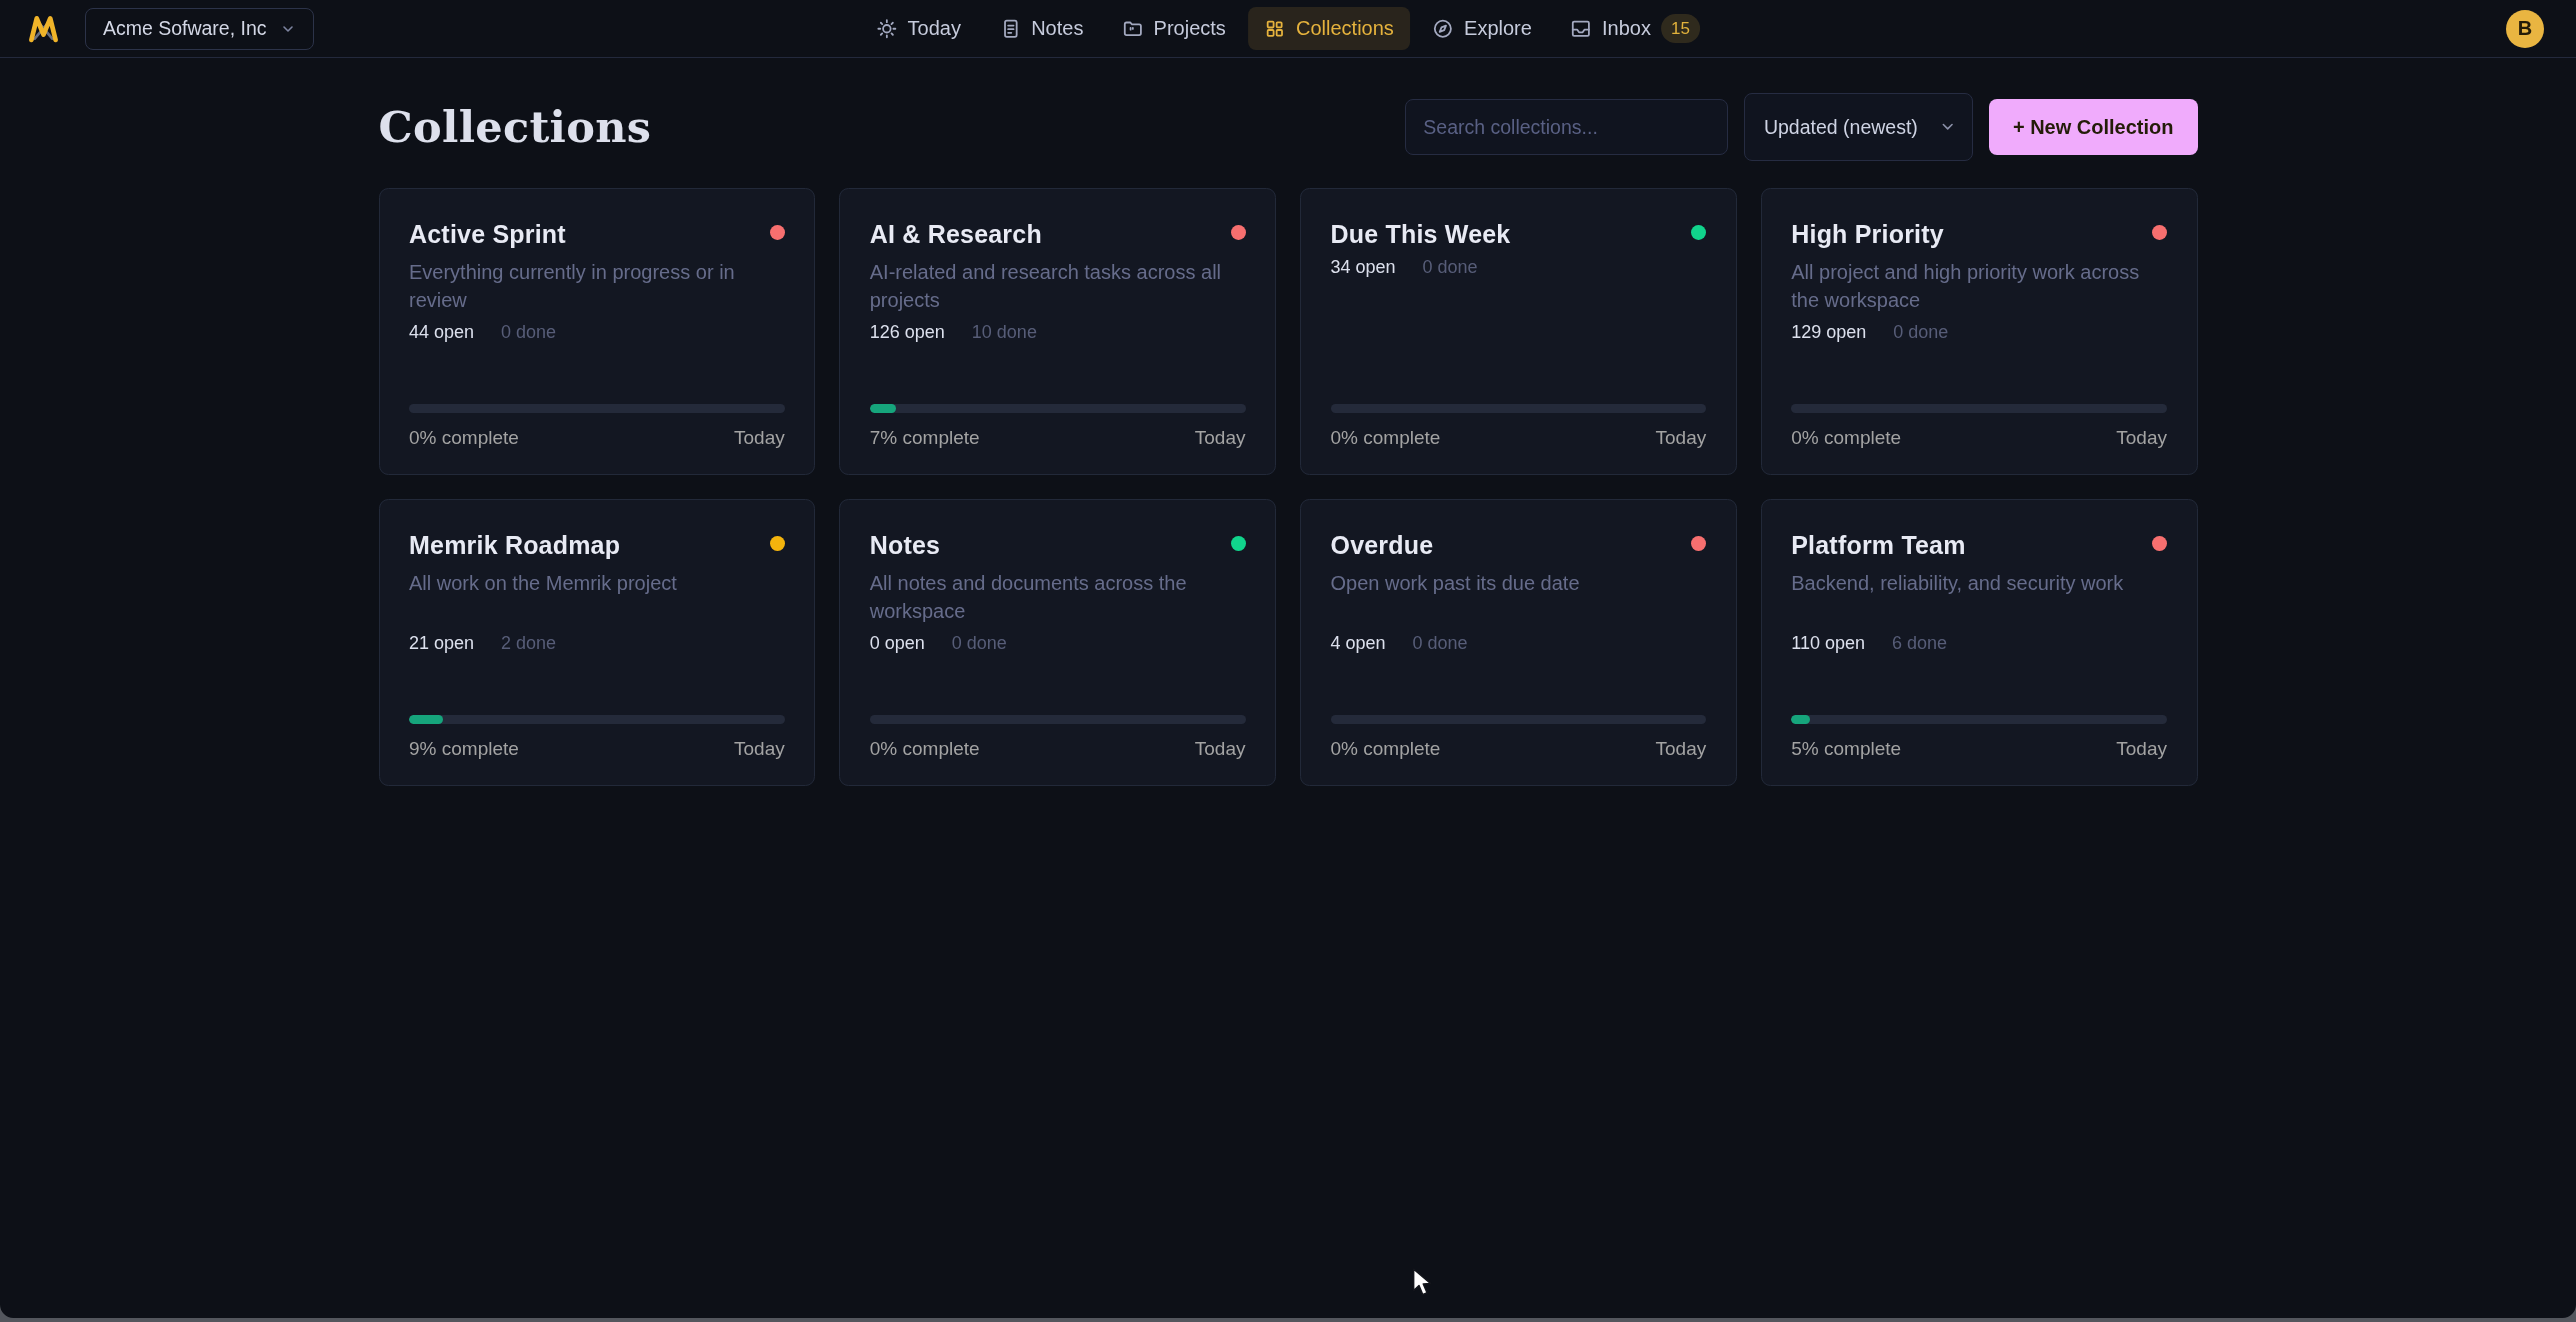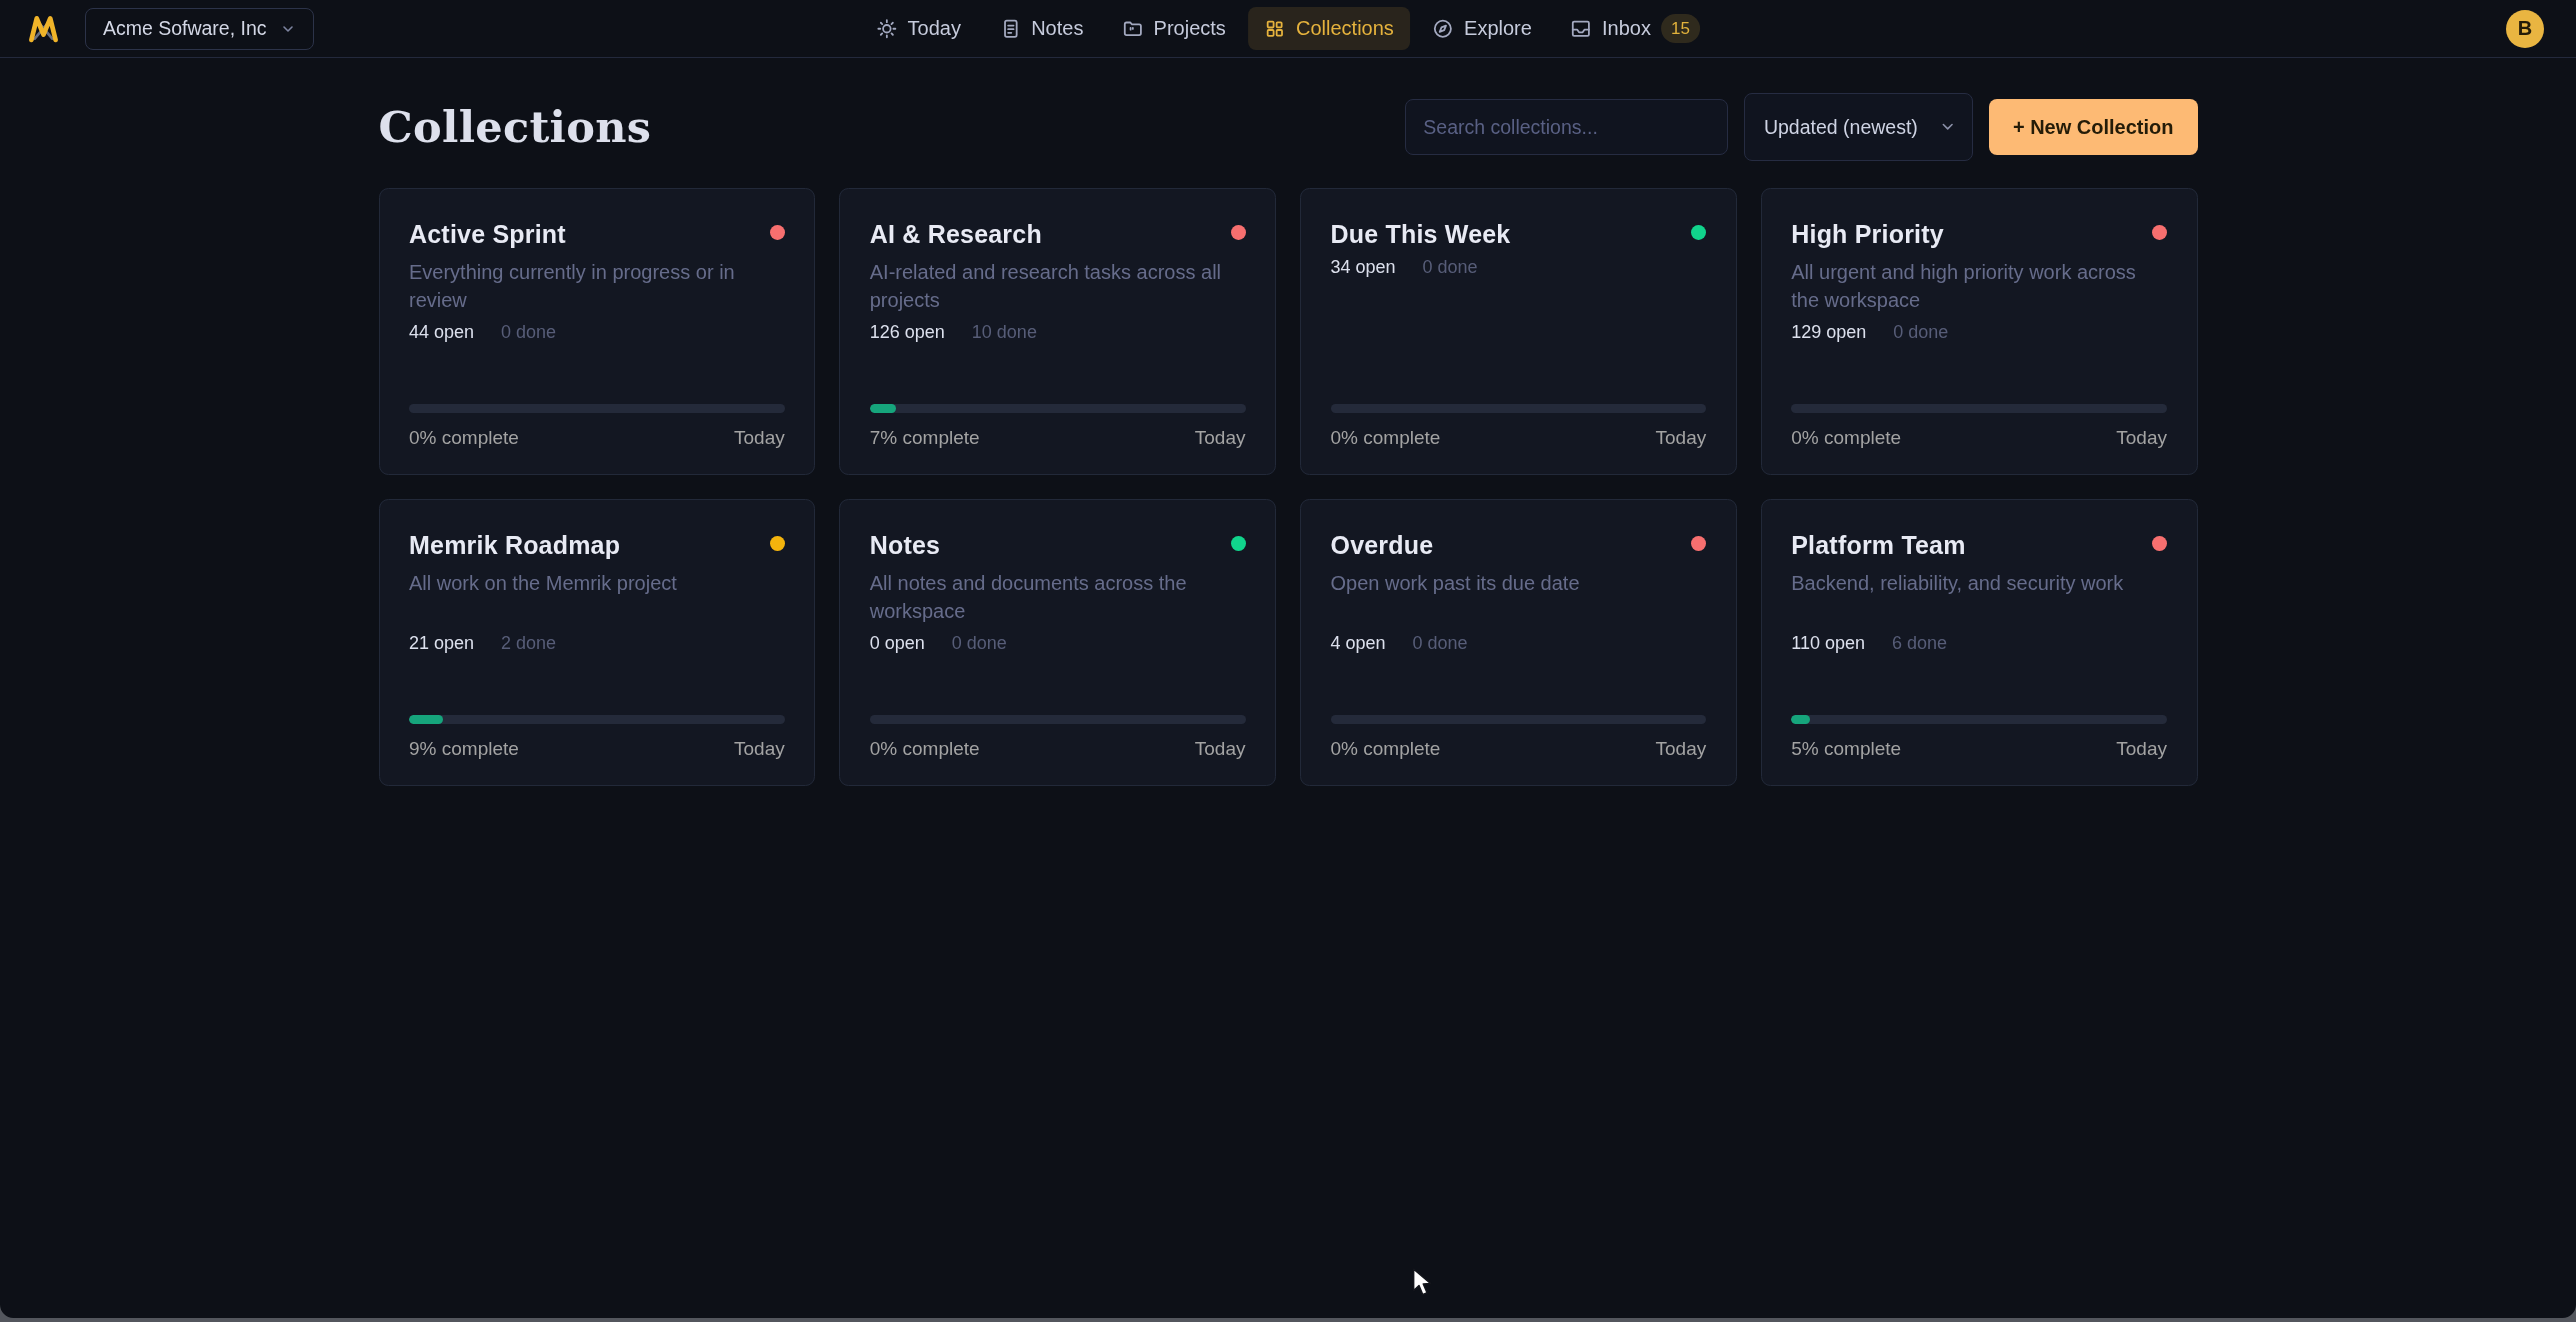"+ New Collection" .new-btn { background: #fdba74 -> #f0abfc }
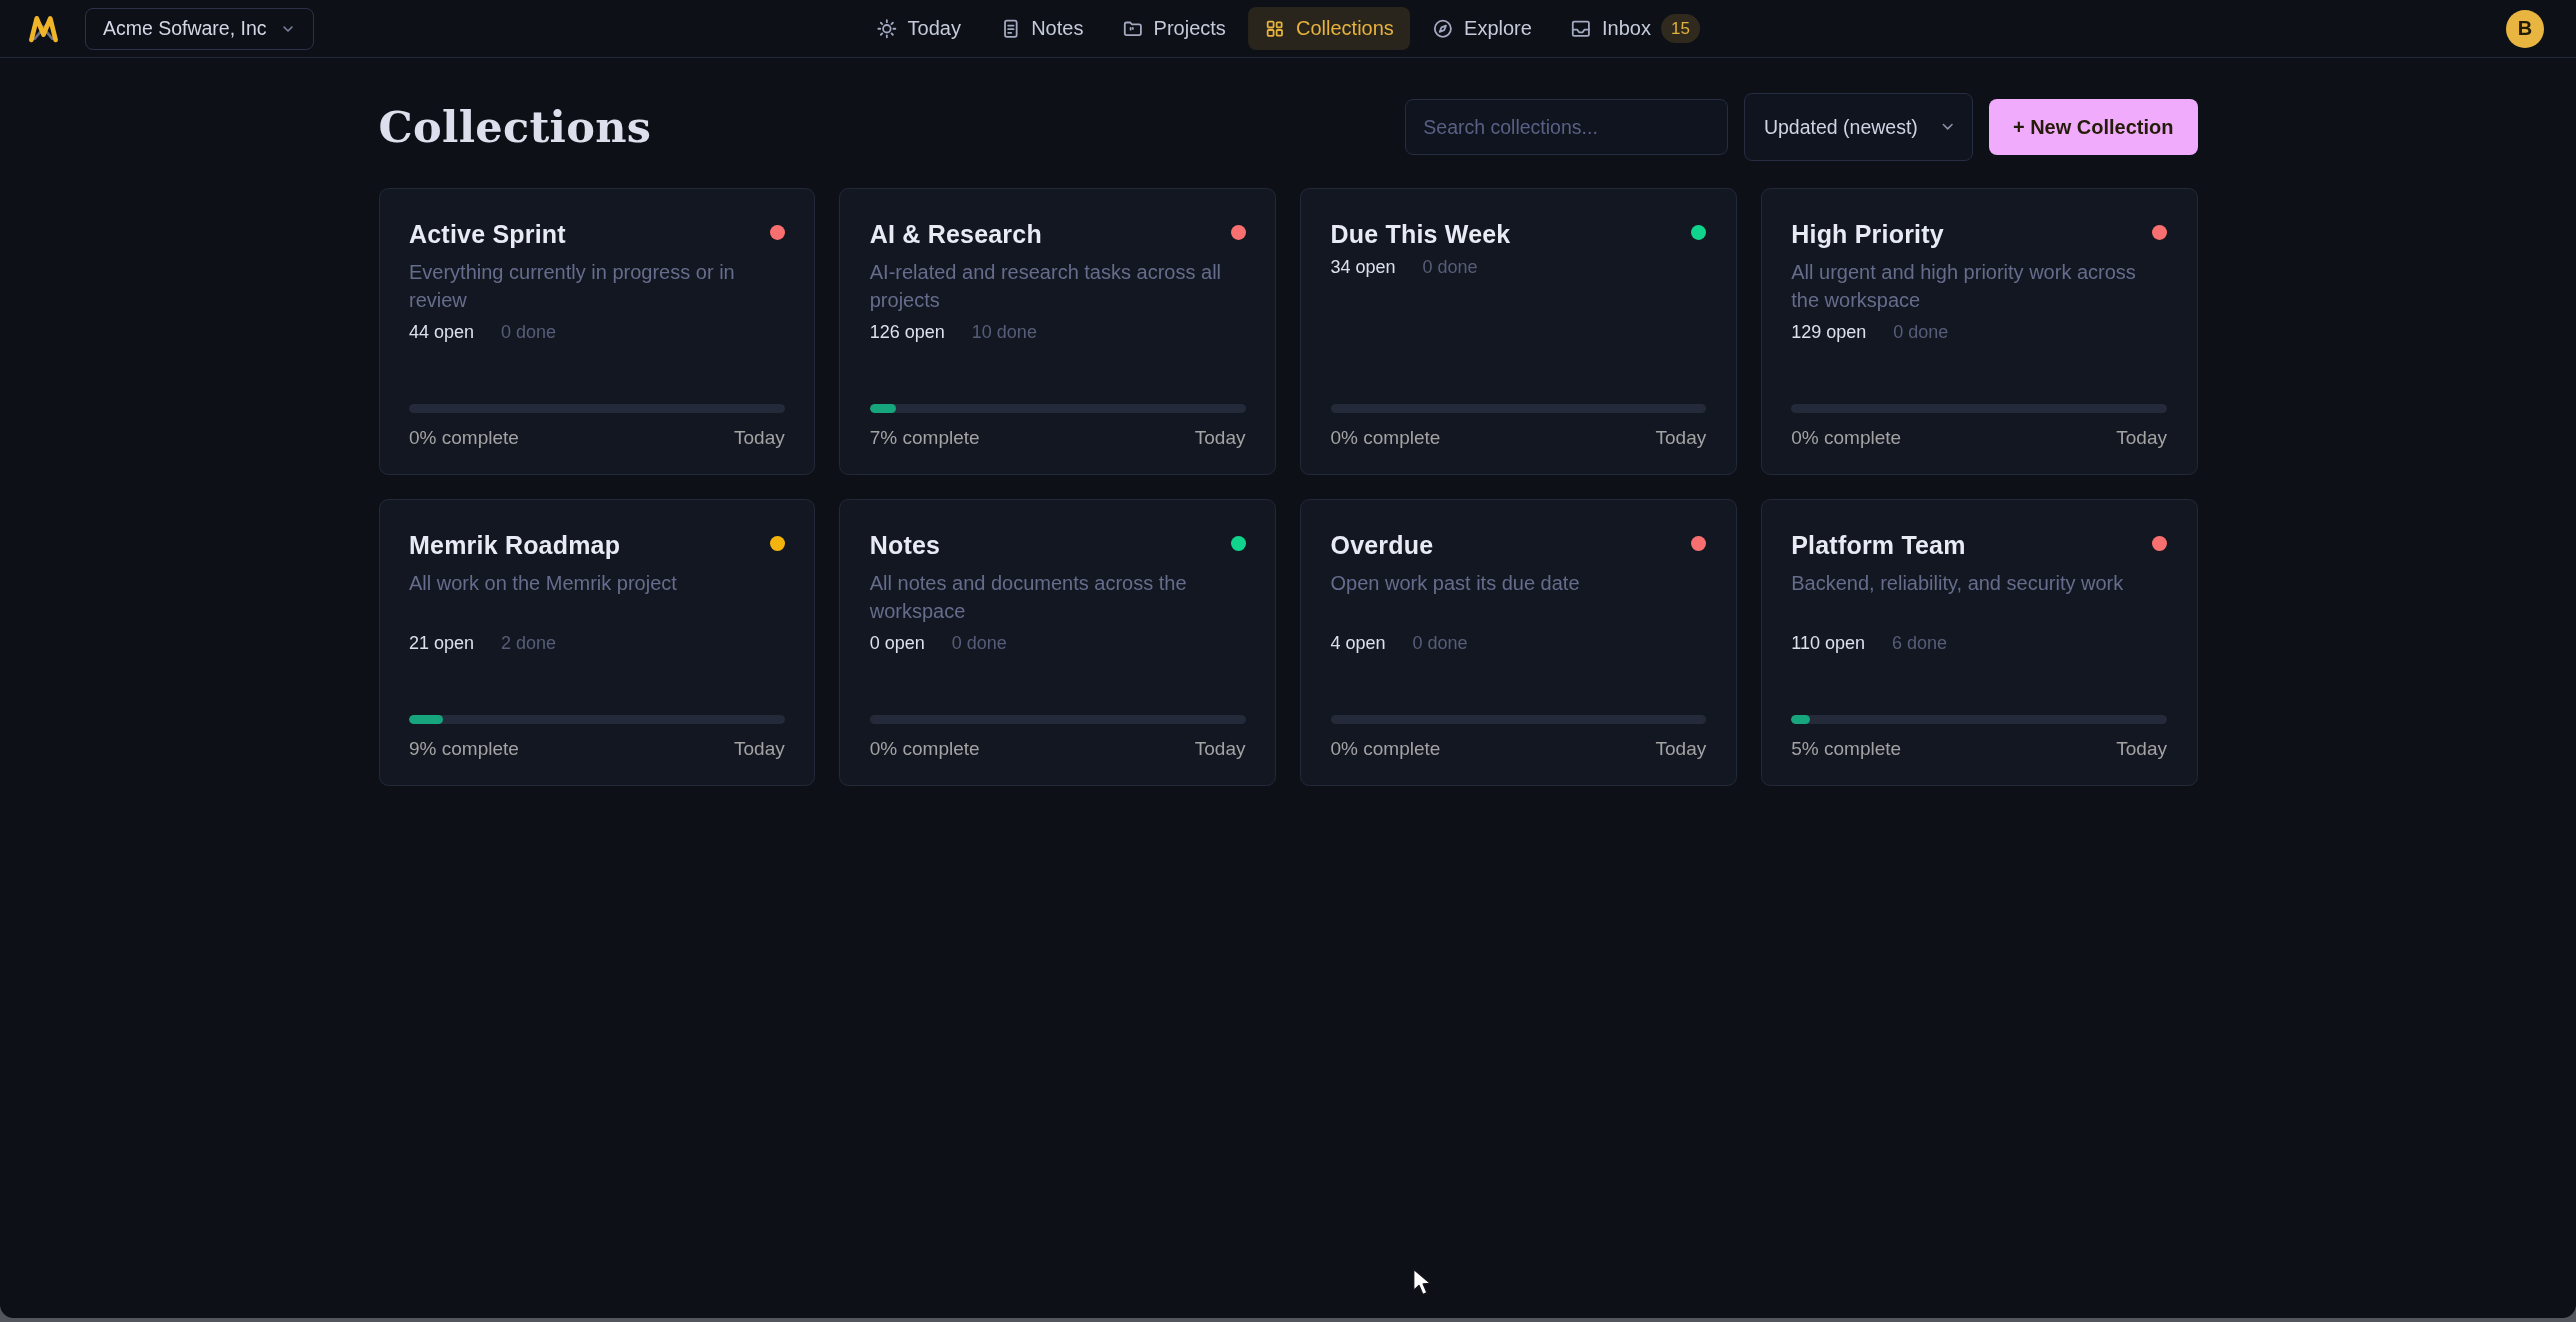"All urgent and high priority" div.card-desc { text: urgent -> project }
